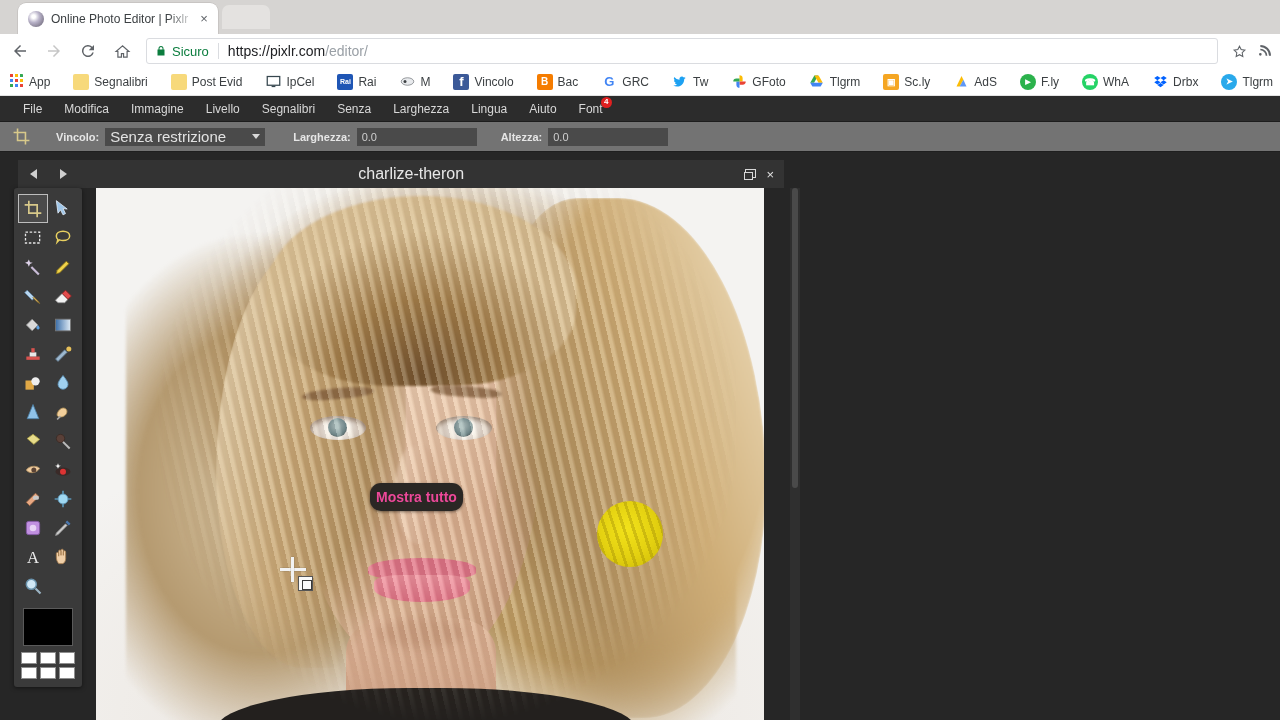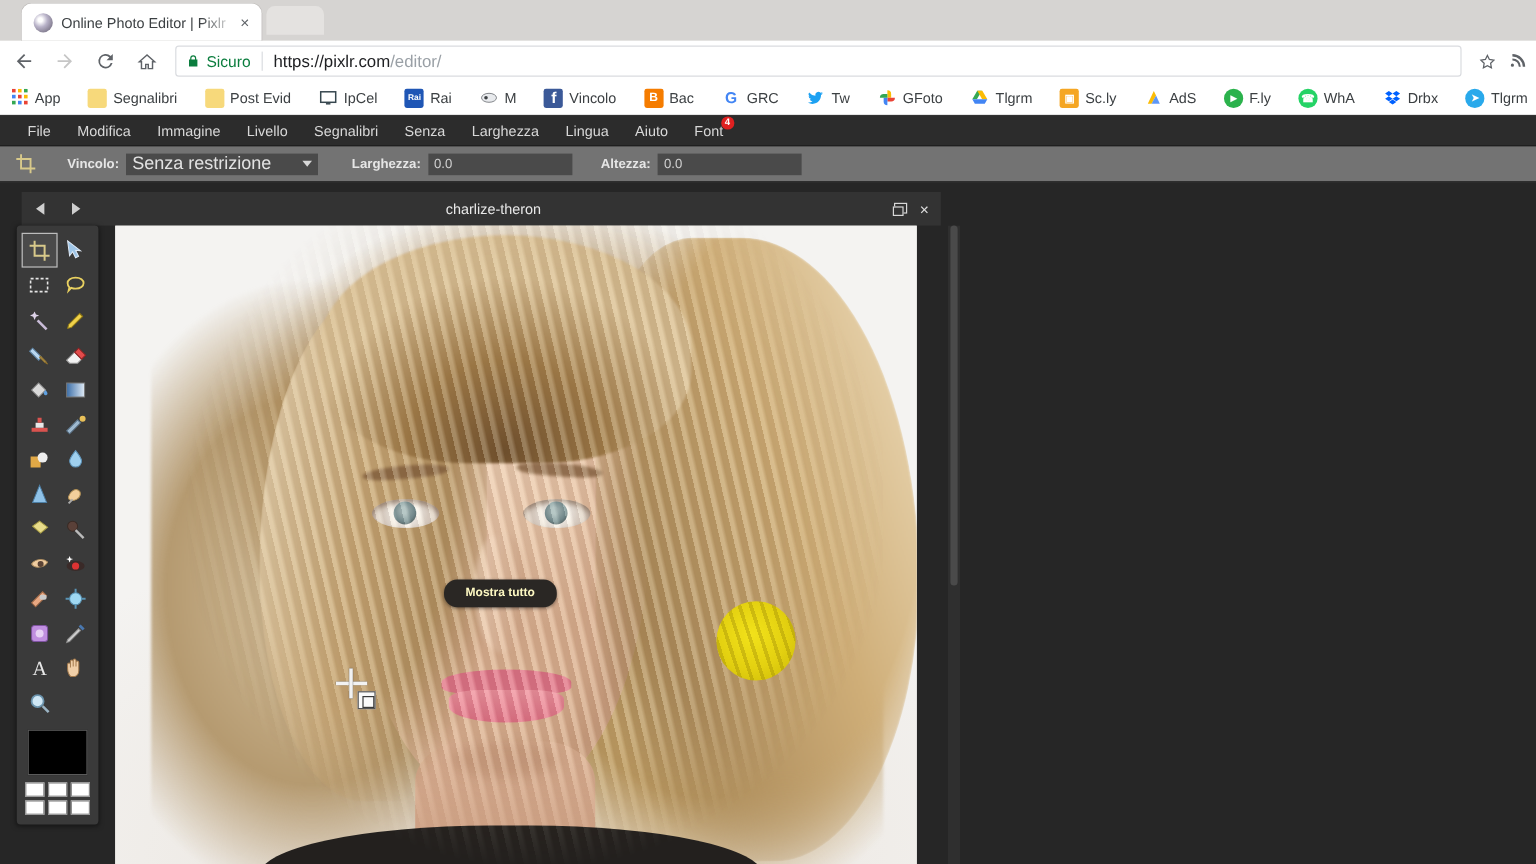"charlize-theron" .doc-title { font-size: 12px -> 16px }
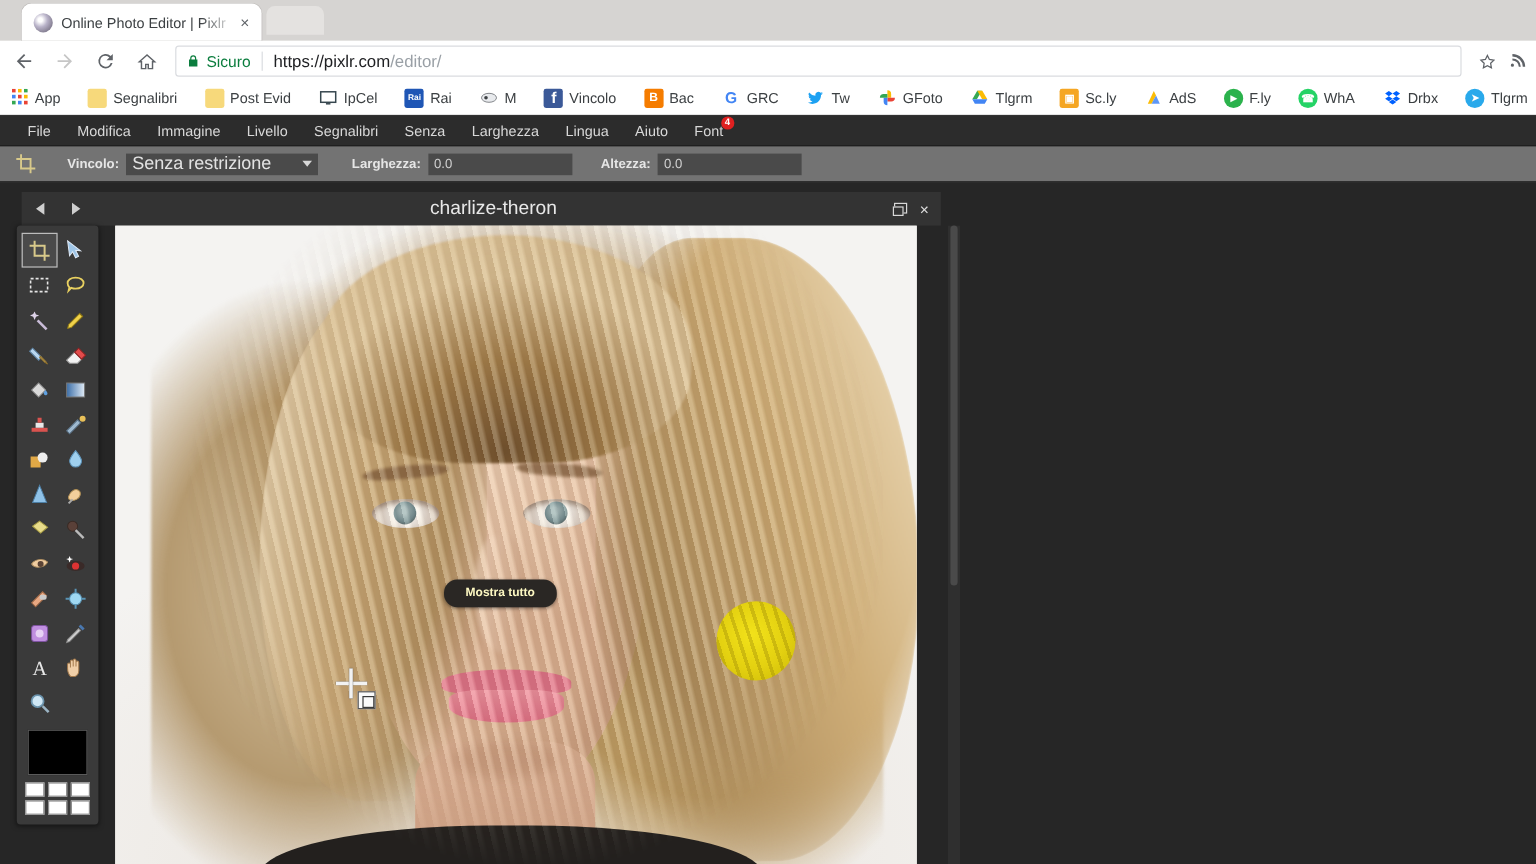"Mostra tutto" .tooltip { color: #fef9c3 -> #ec4899; font-size: 10px -> 14px; padding: 6px 18px -> 6px 6px }
